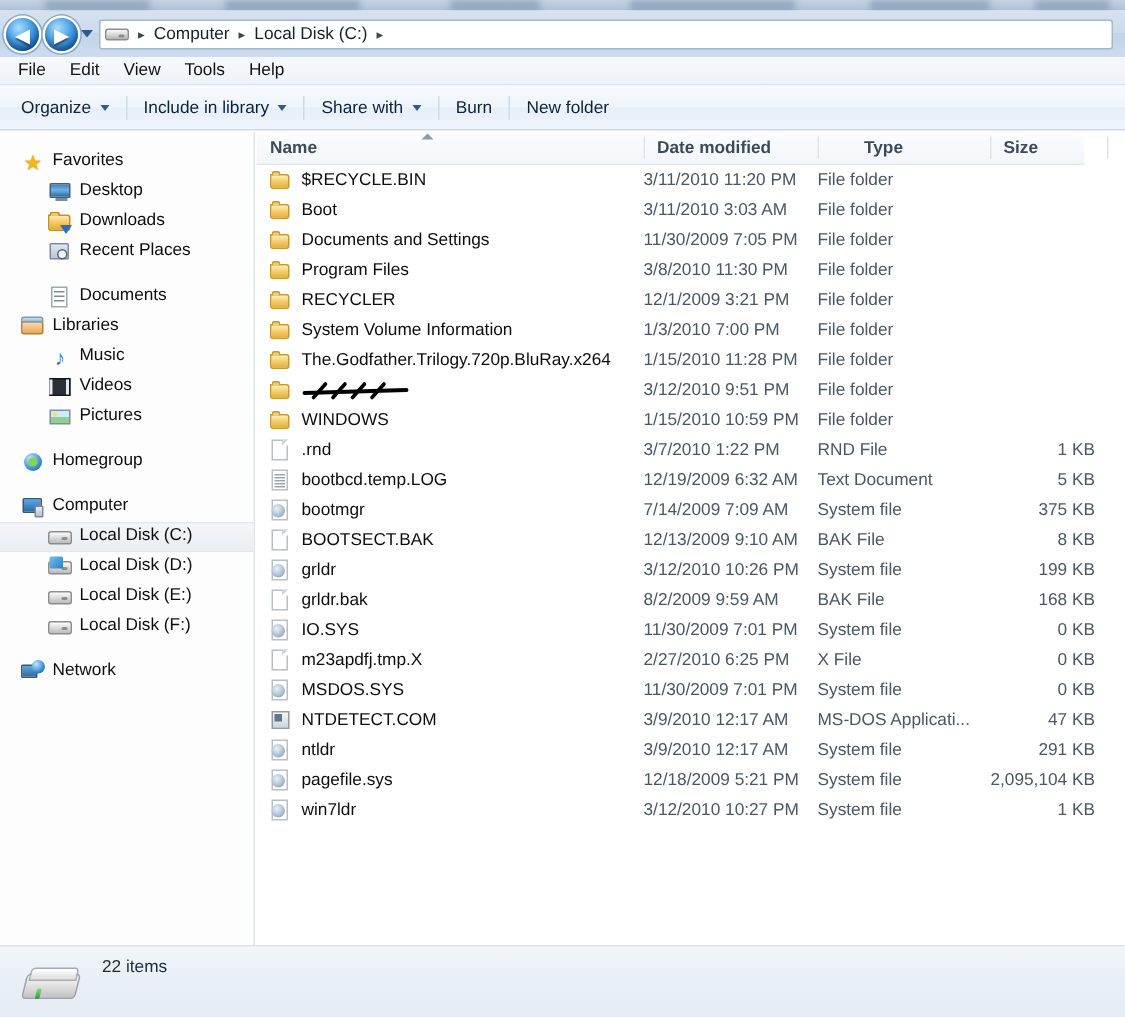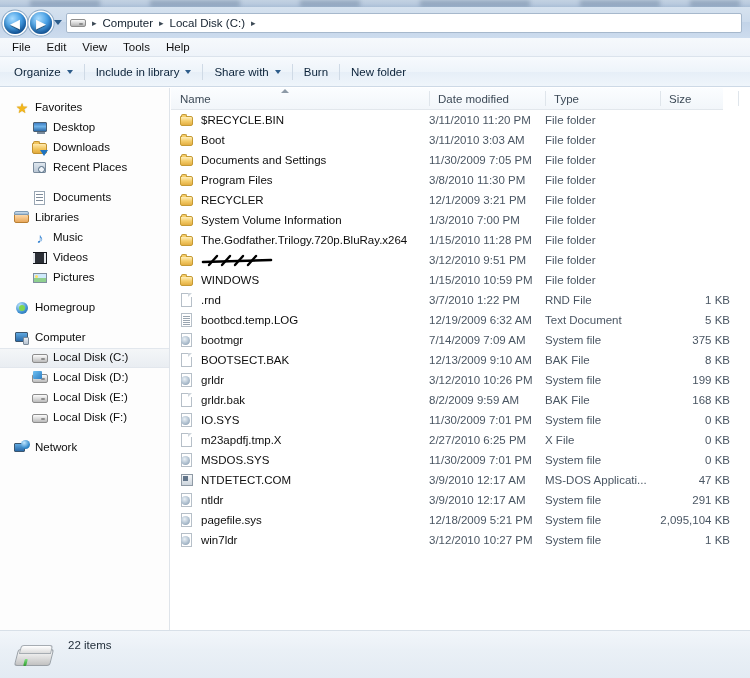"Name" .colhead { font-weight: none -> bold }
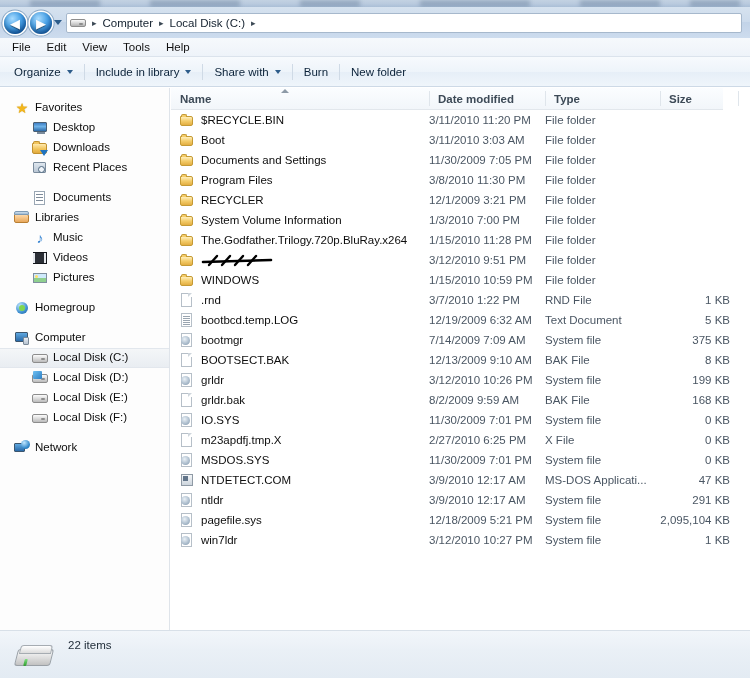"Type" div.colcell { left: 374px -> 396px }
